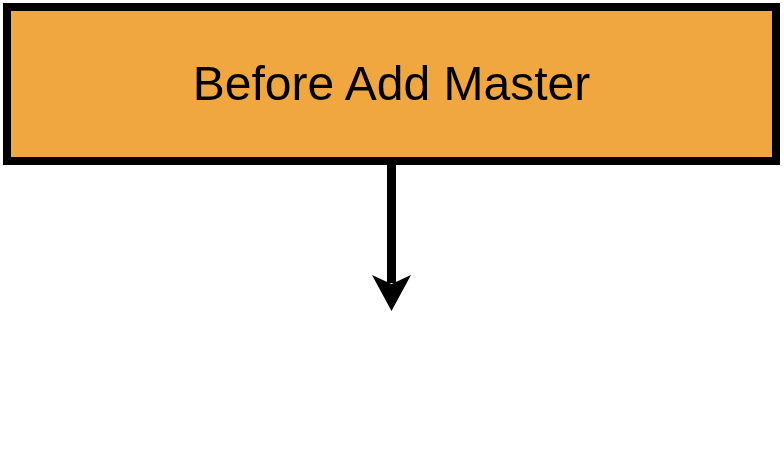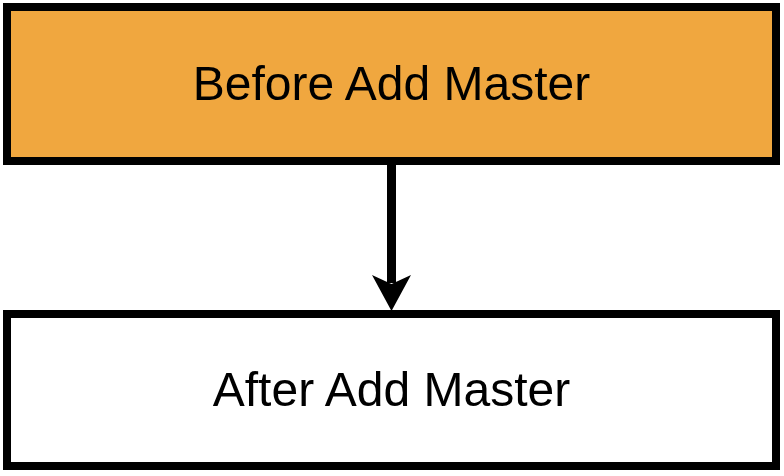"After Add Master" div.node { html: <div> <span>After Add Master</span> </div> -> none }
